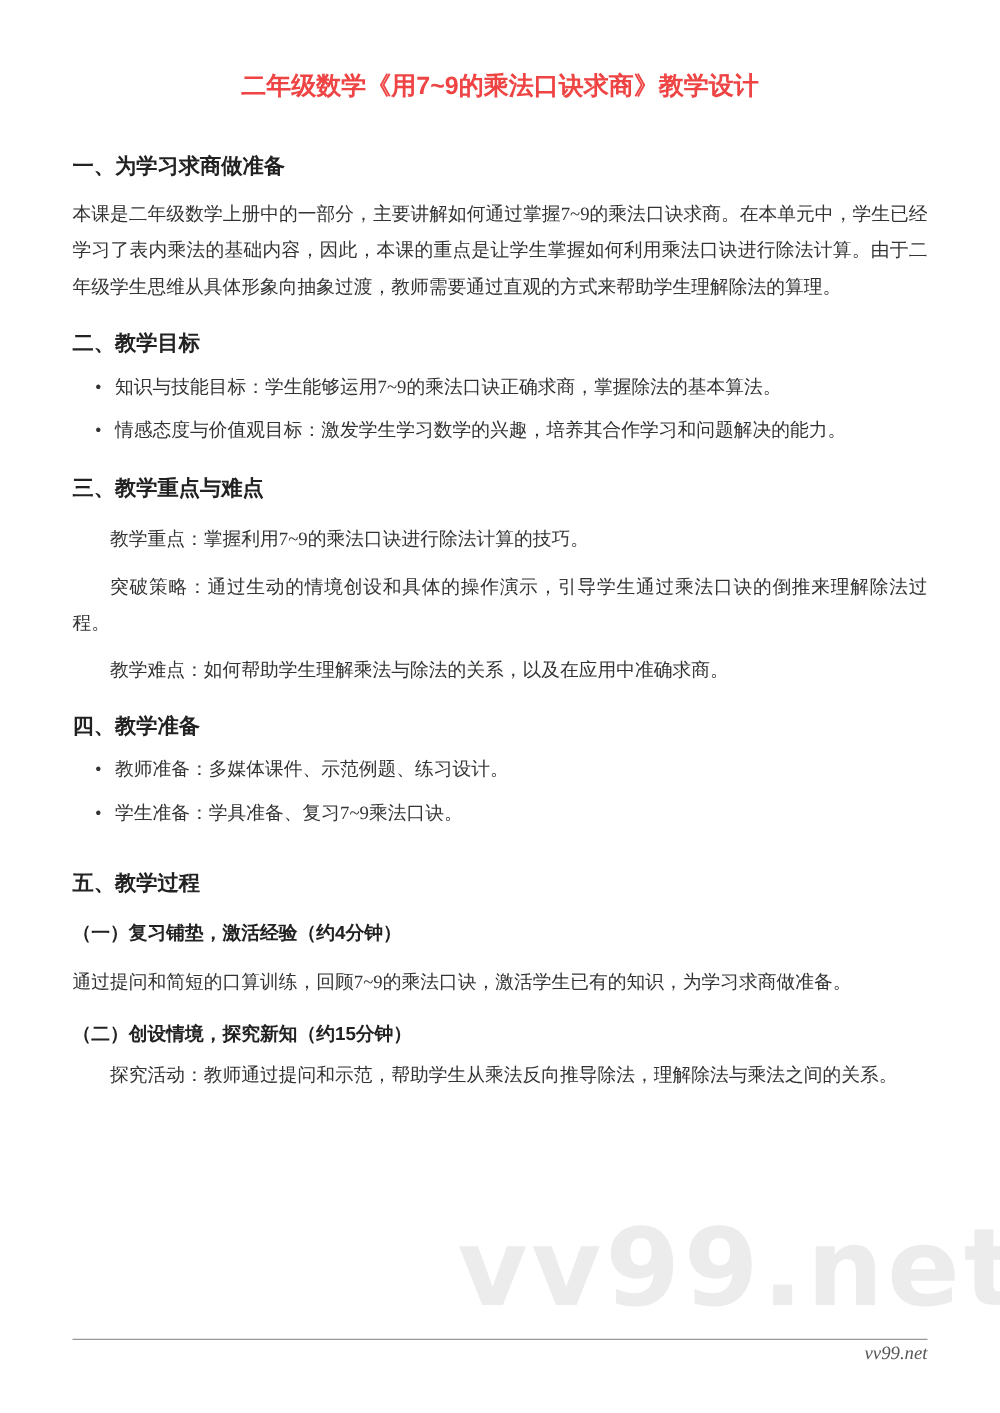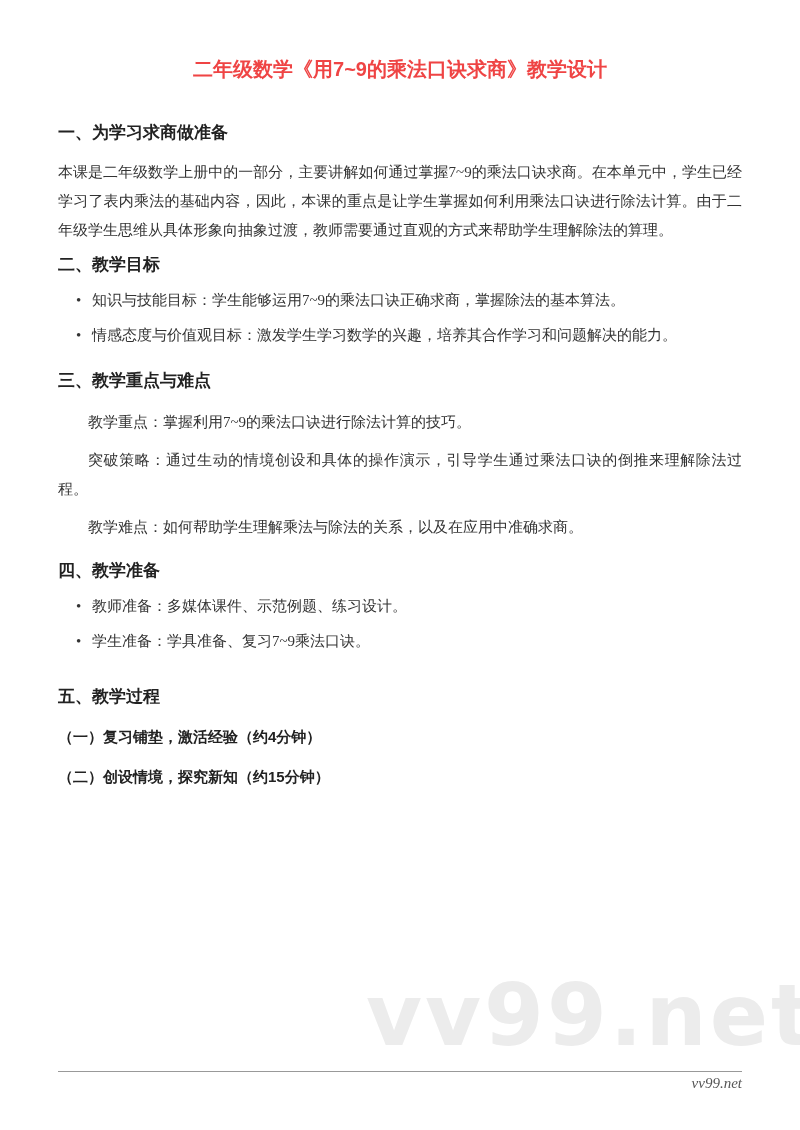"二、教学目标" .h2m { margin-top: 7px -> 17px }
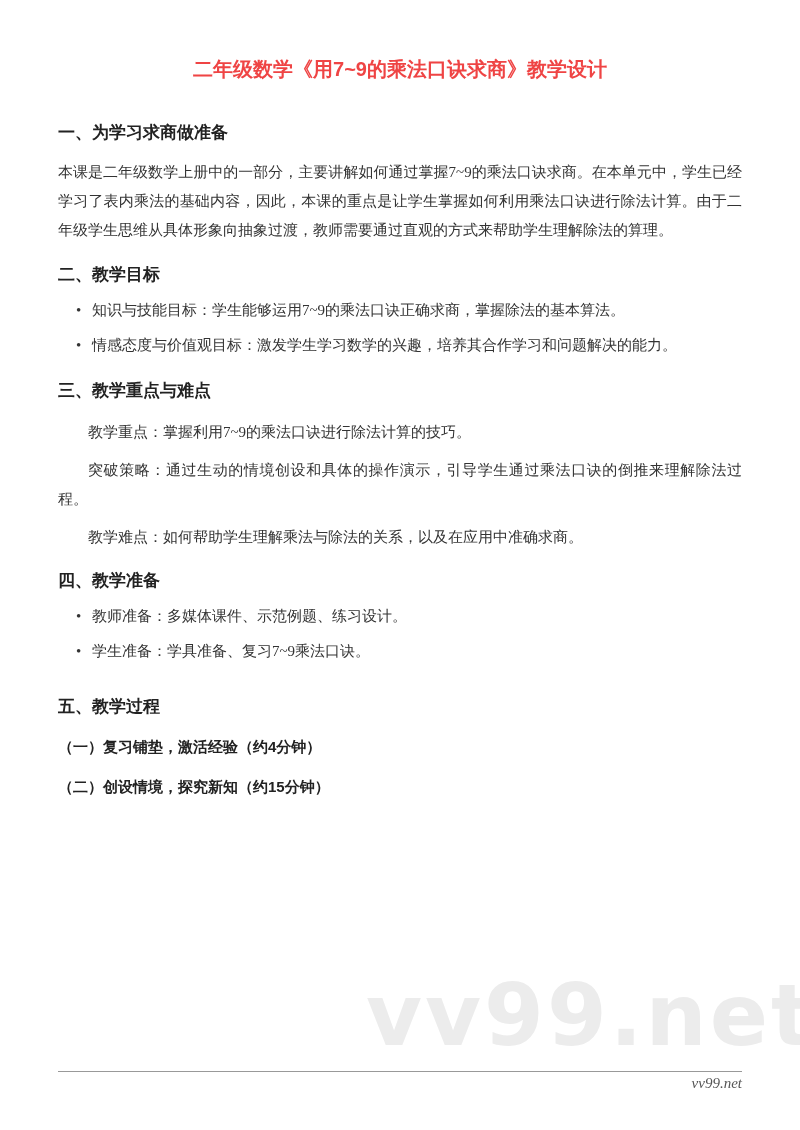"通过提问和简短的口算训练，回顾7~9的乘法口诀，激活学生已有的知识，为学习求商做" p.body-p { html: none -> <p>通过提问和简短的口算训练，回顾7~9的乘法口诀，激活学生已有的知识，为学习求商做准备。</p> }
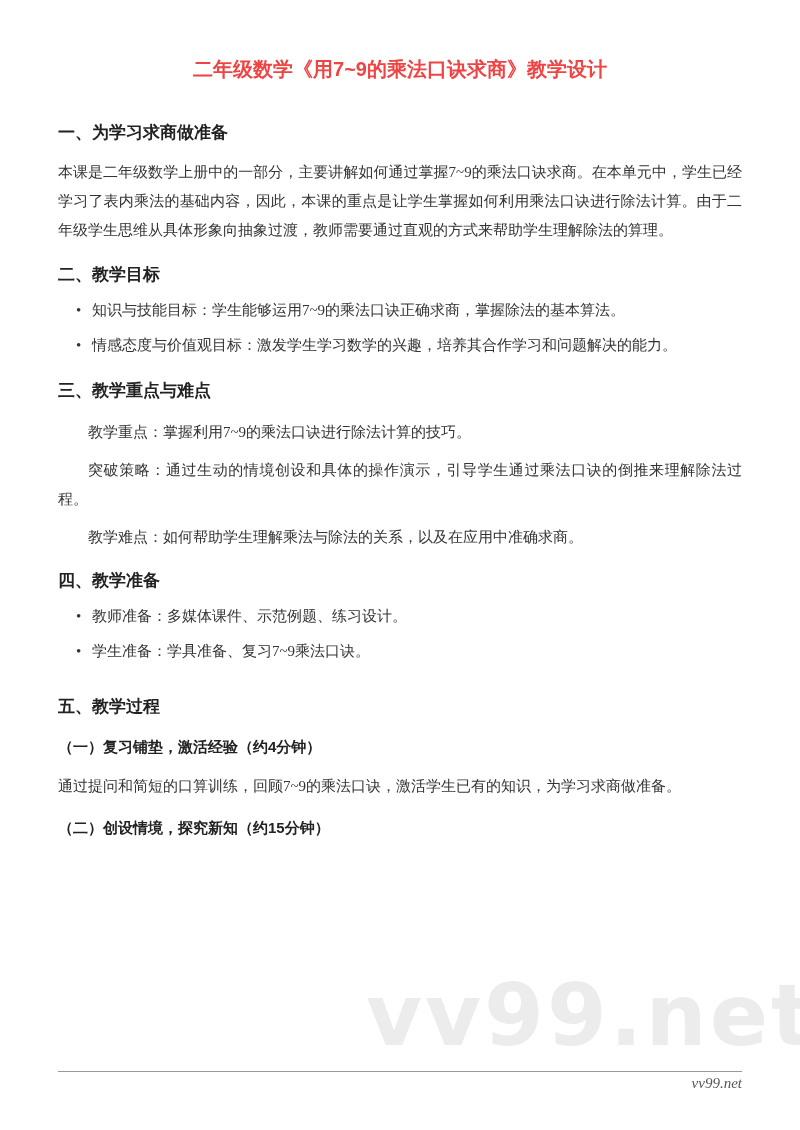"探究活动：教师通过提问和示范，帮助学生从乘法反向推导除法，理解除法与乘法之间的关" p.body-p { html: none -> <p>探究活动：教师通过提问和示范，帮助学生从乘法反向推导除法，理解除法与乘法之间的关系。</p> }
